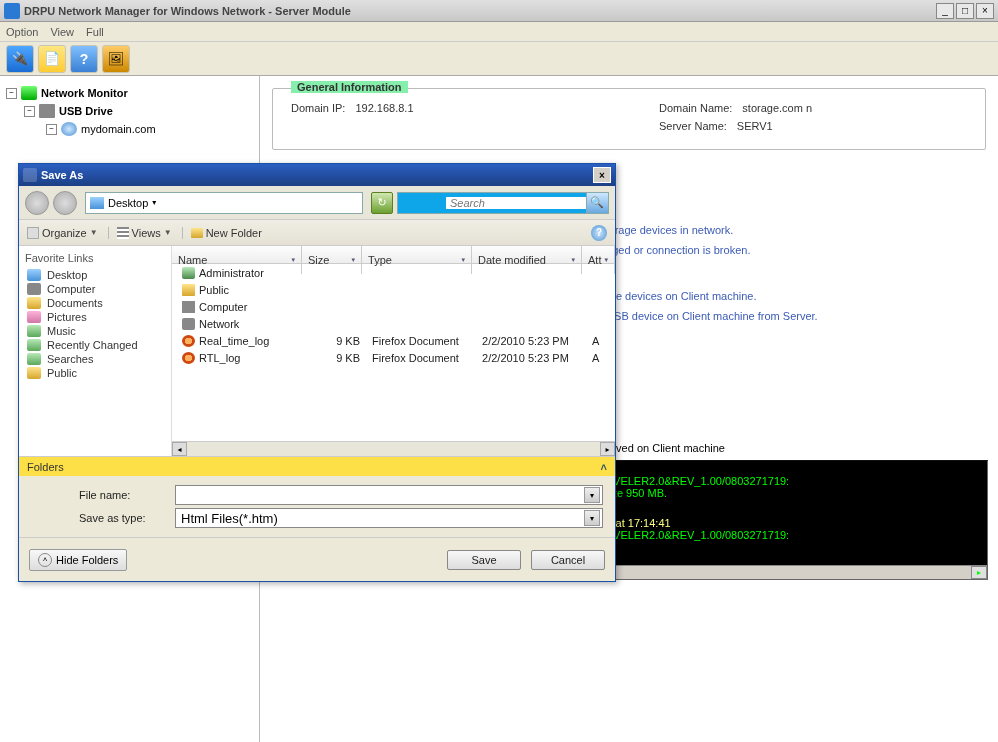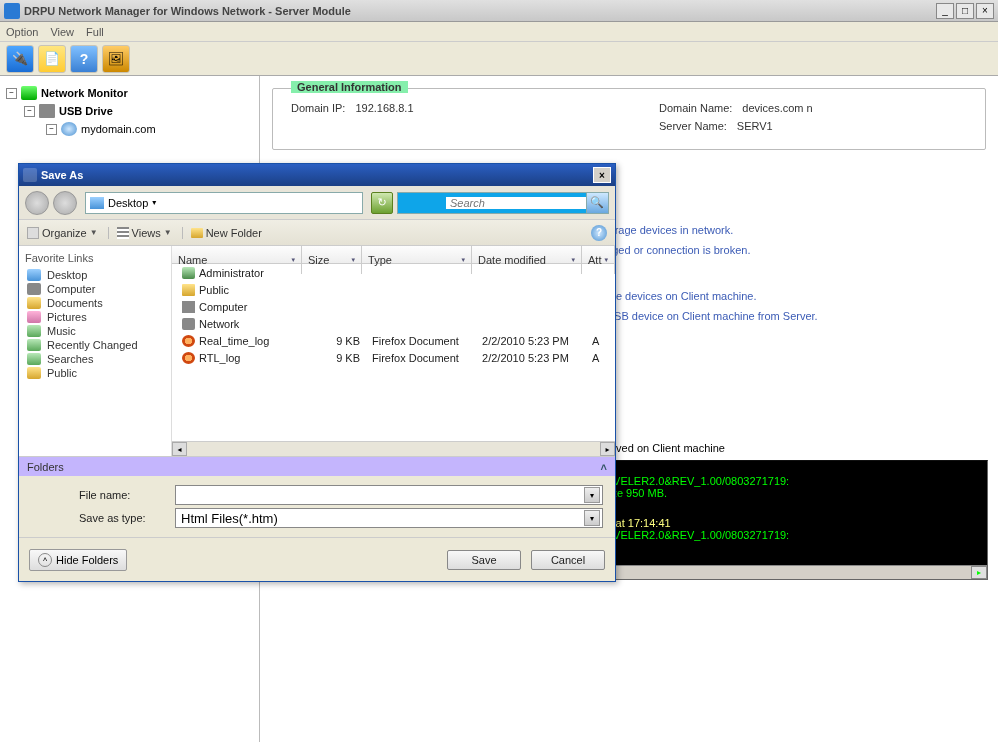"devices.com n" span.info-value { text: devices.com -> storage.com }
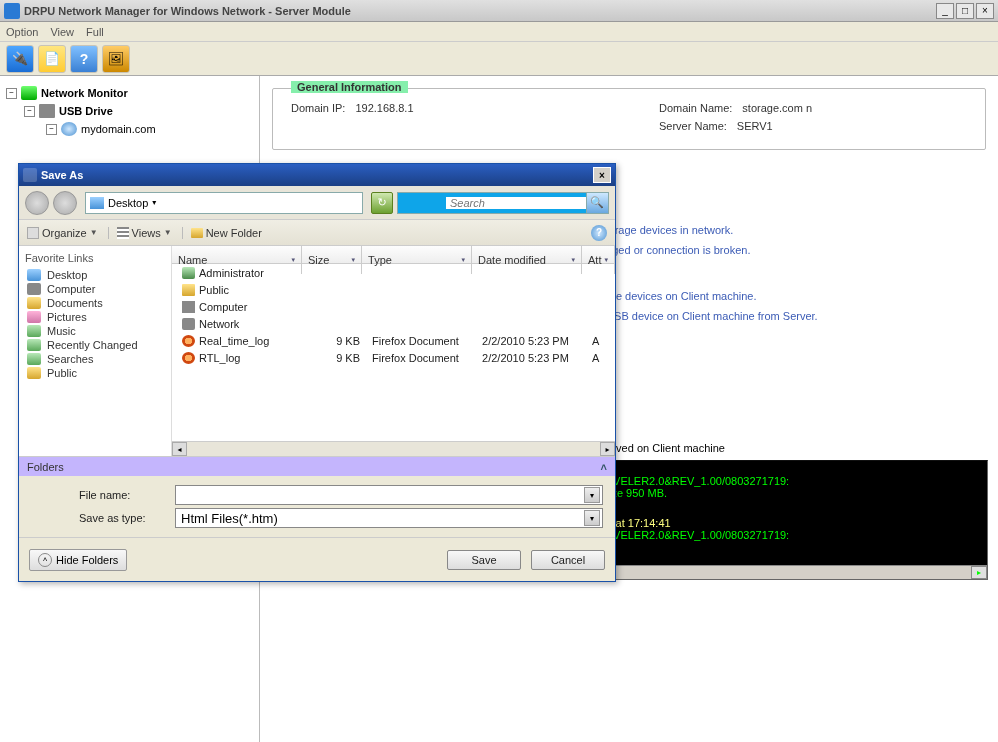"Folders" .folders-toggle { background: #c4b5fd -> #fde047 }
